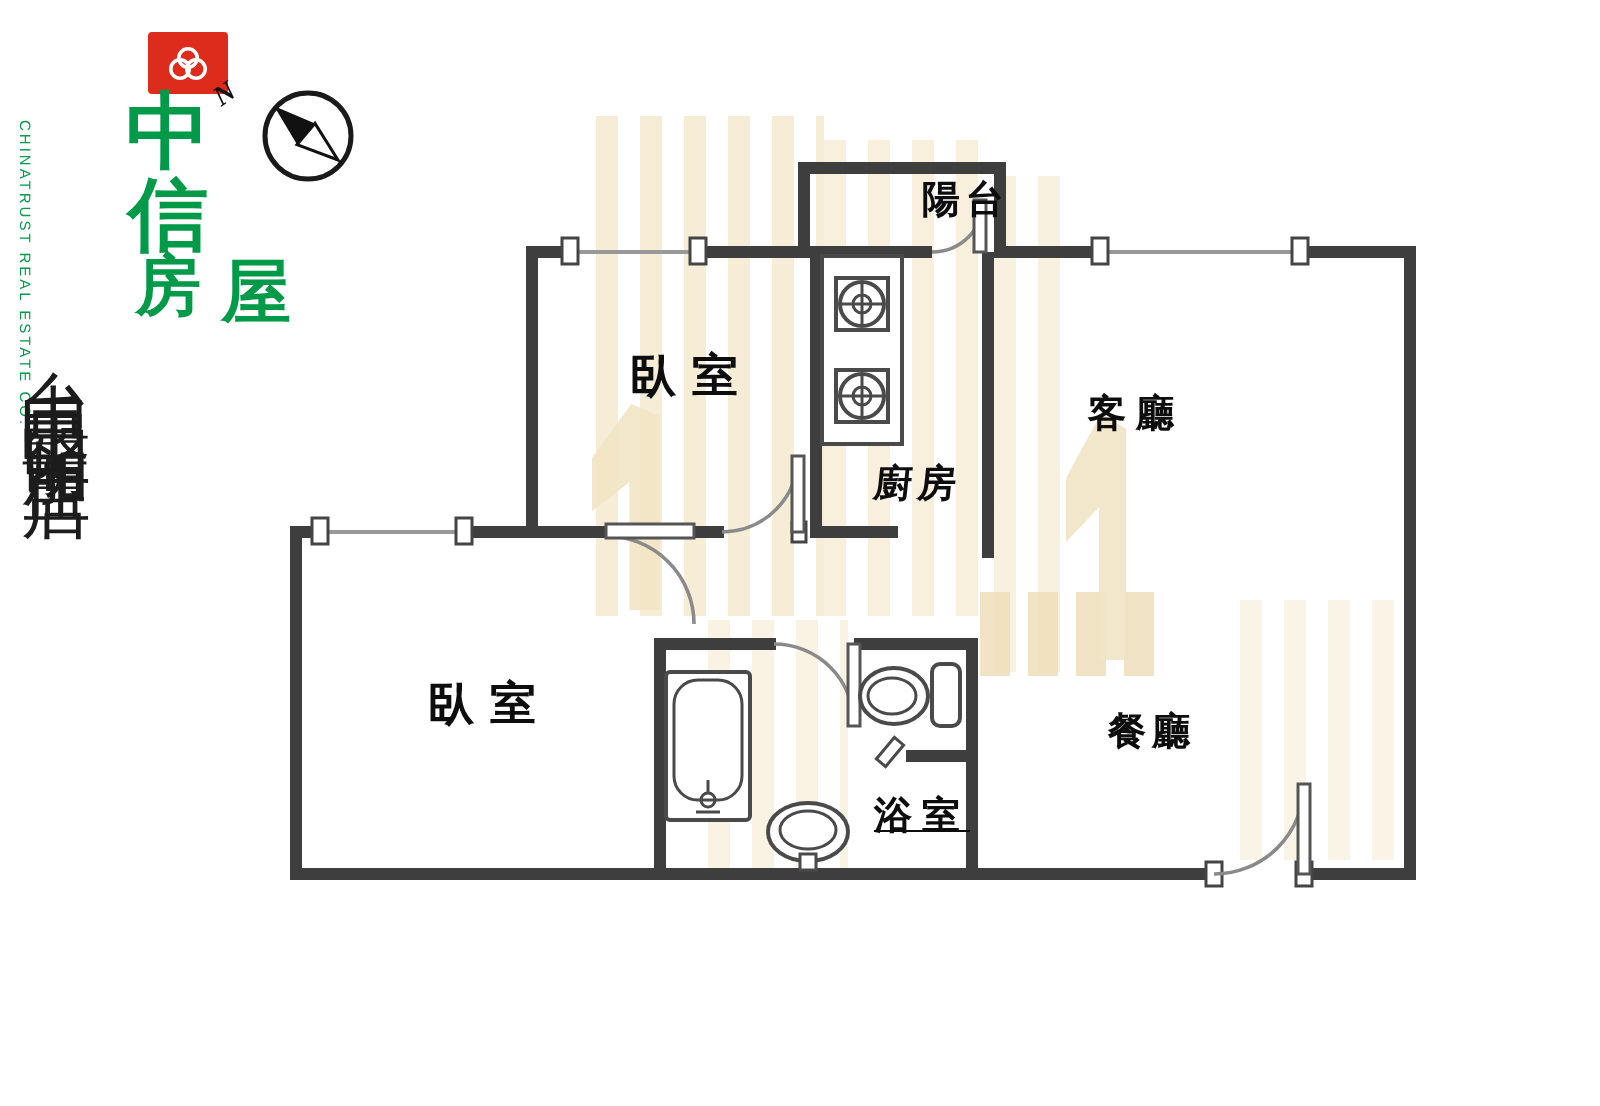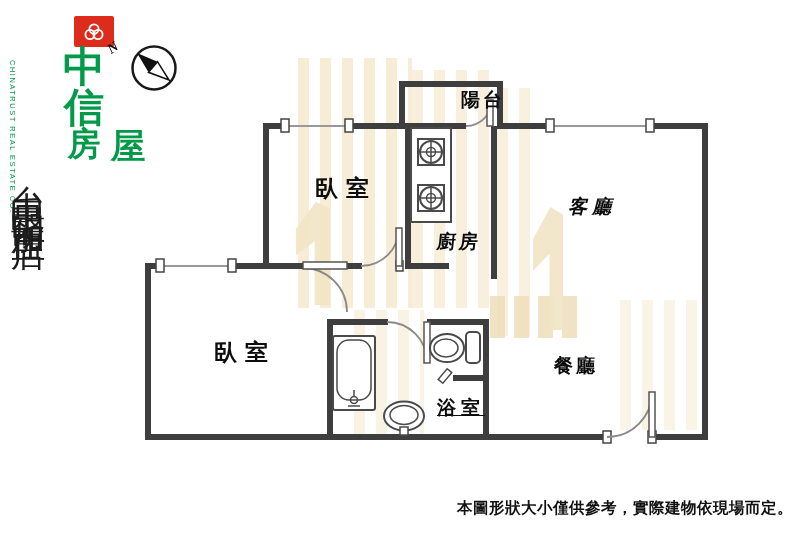"客廳" div.room-label { font-style: italic -> none; left: 592px -> 568px }
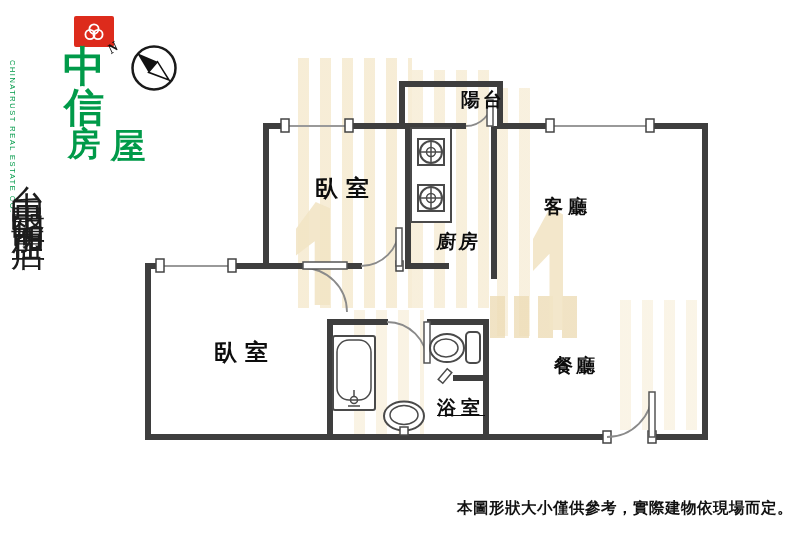"本圖形狀大小僅供參考，實際建物依現場而定。" div.disclaimer { html: <div>本圖形狀大小僅供參考，實際建物依現場而定。</div> -> none }
